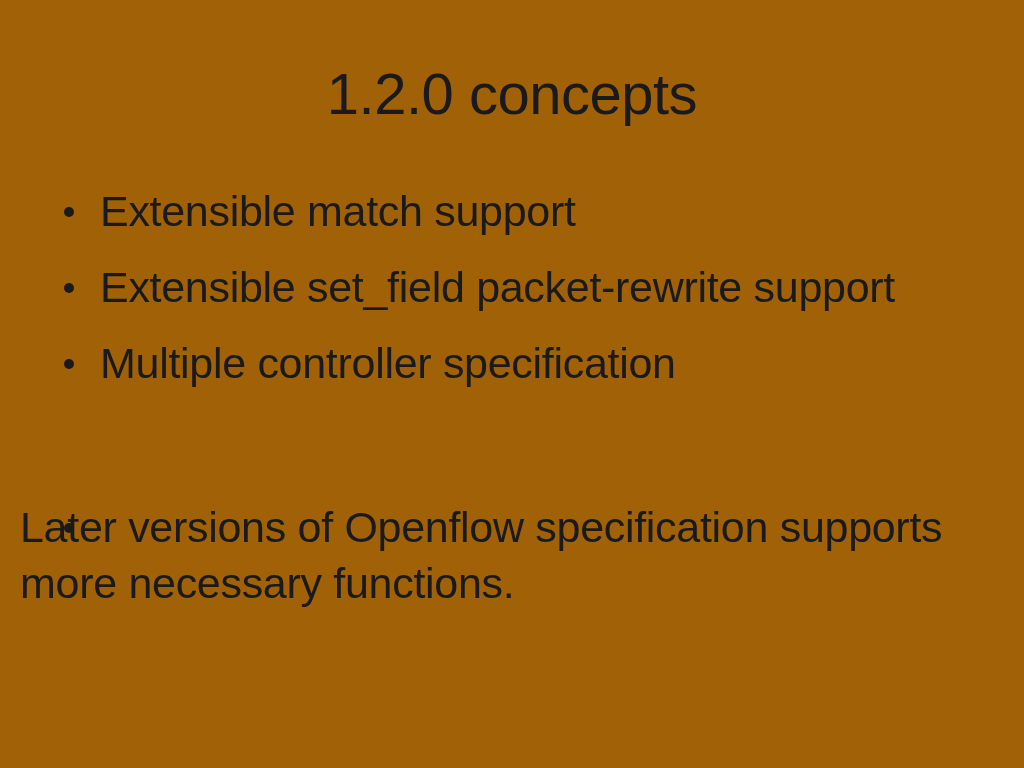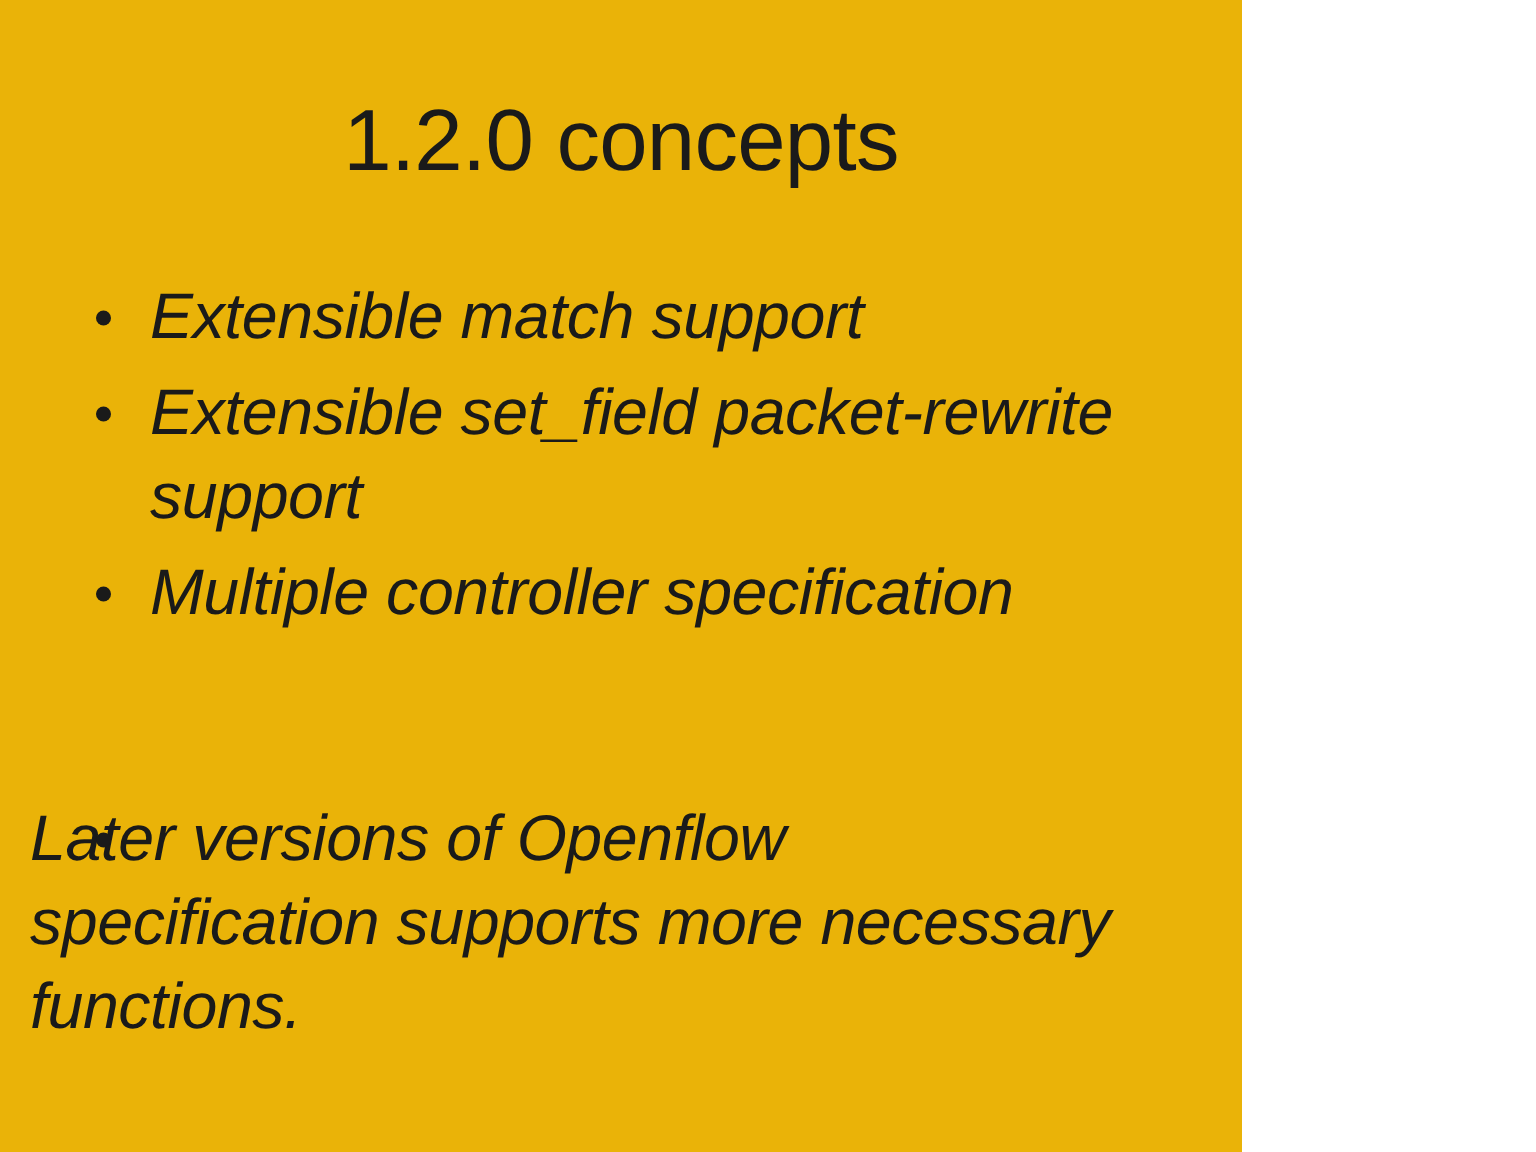"1.2.0 concepts" .slide { background: #eab308 -> #a16207; width: 828px -> 1024px }
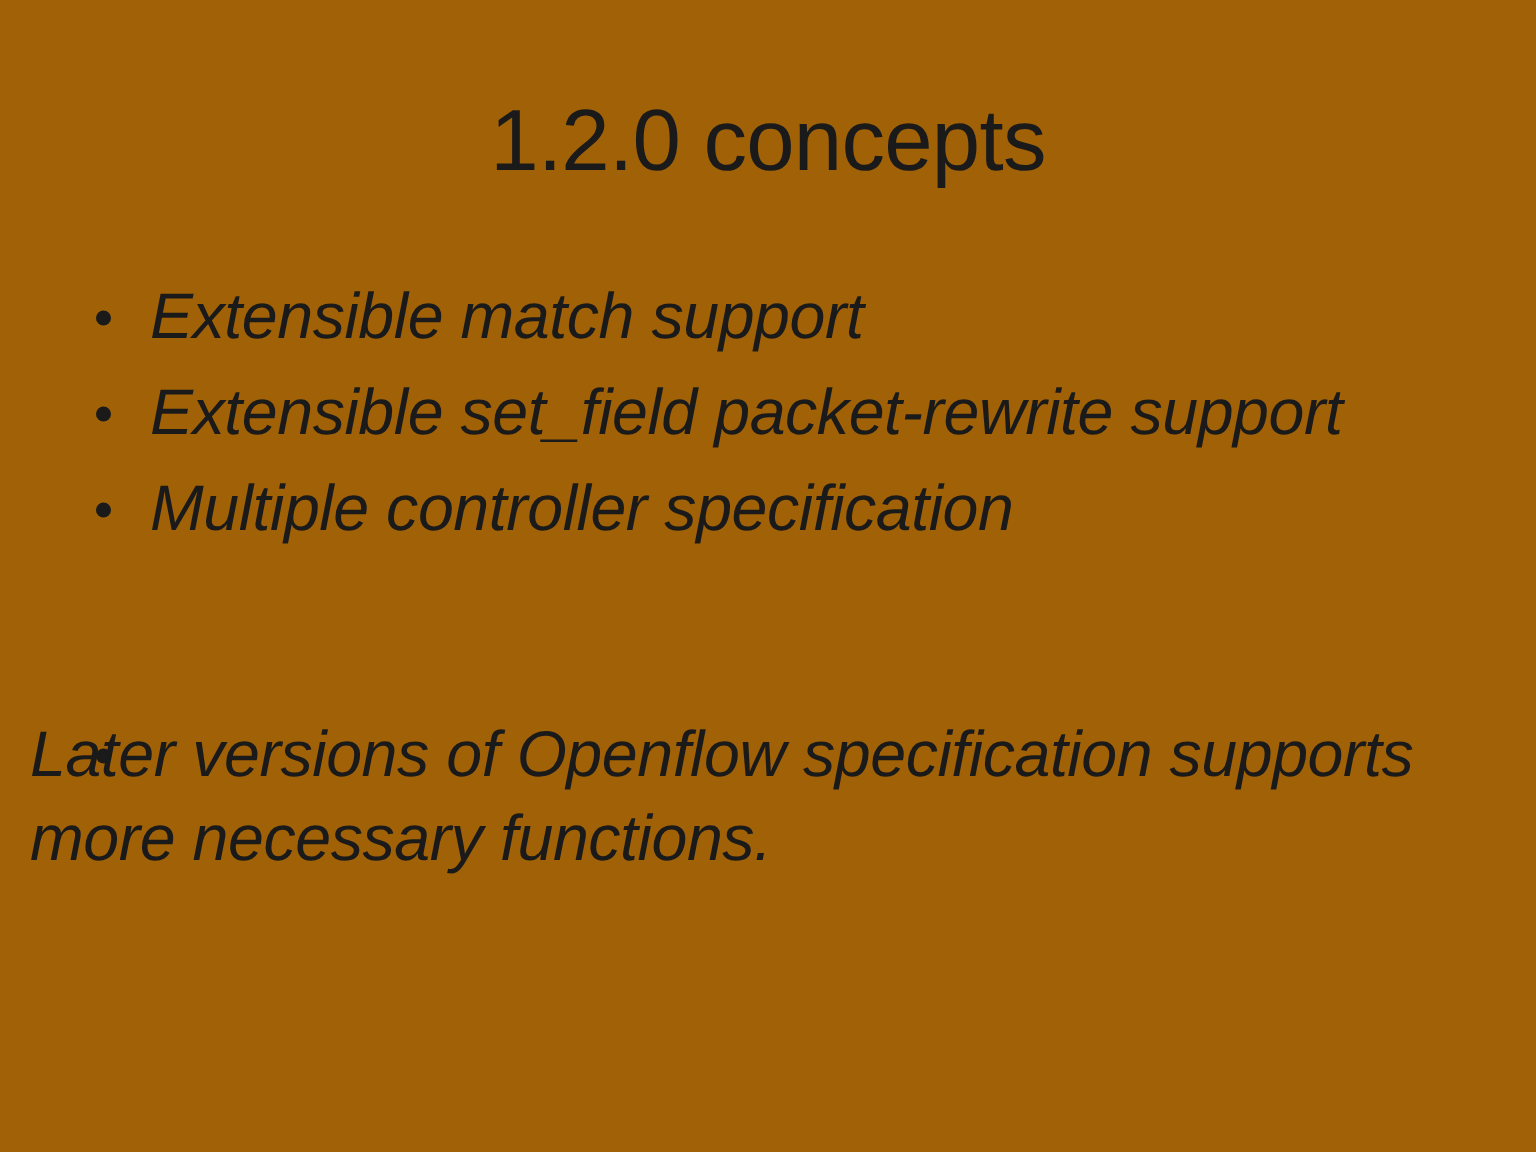"Extensible match support" .bullet-list { font-style: italic -> none }
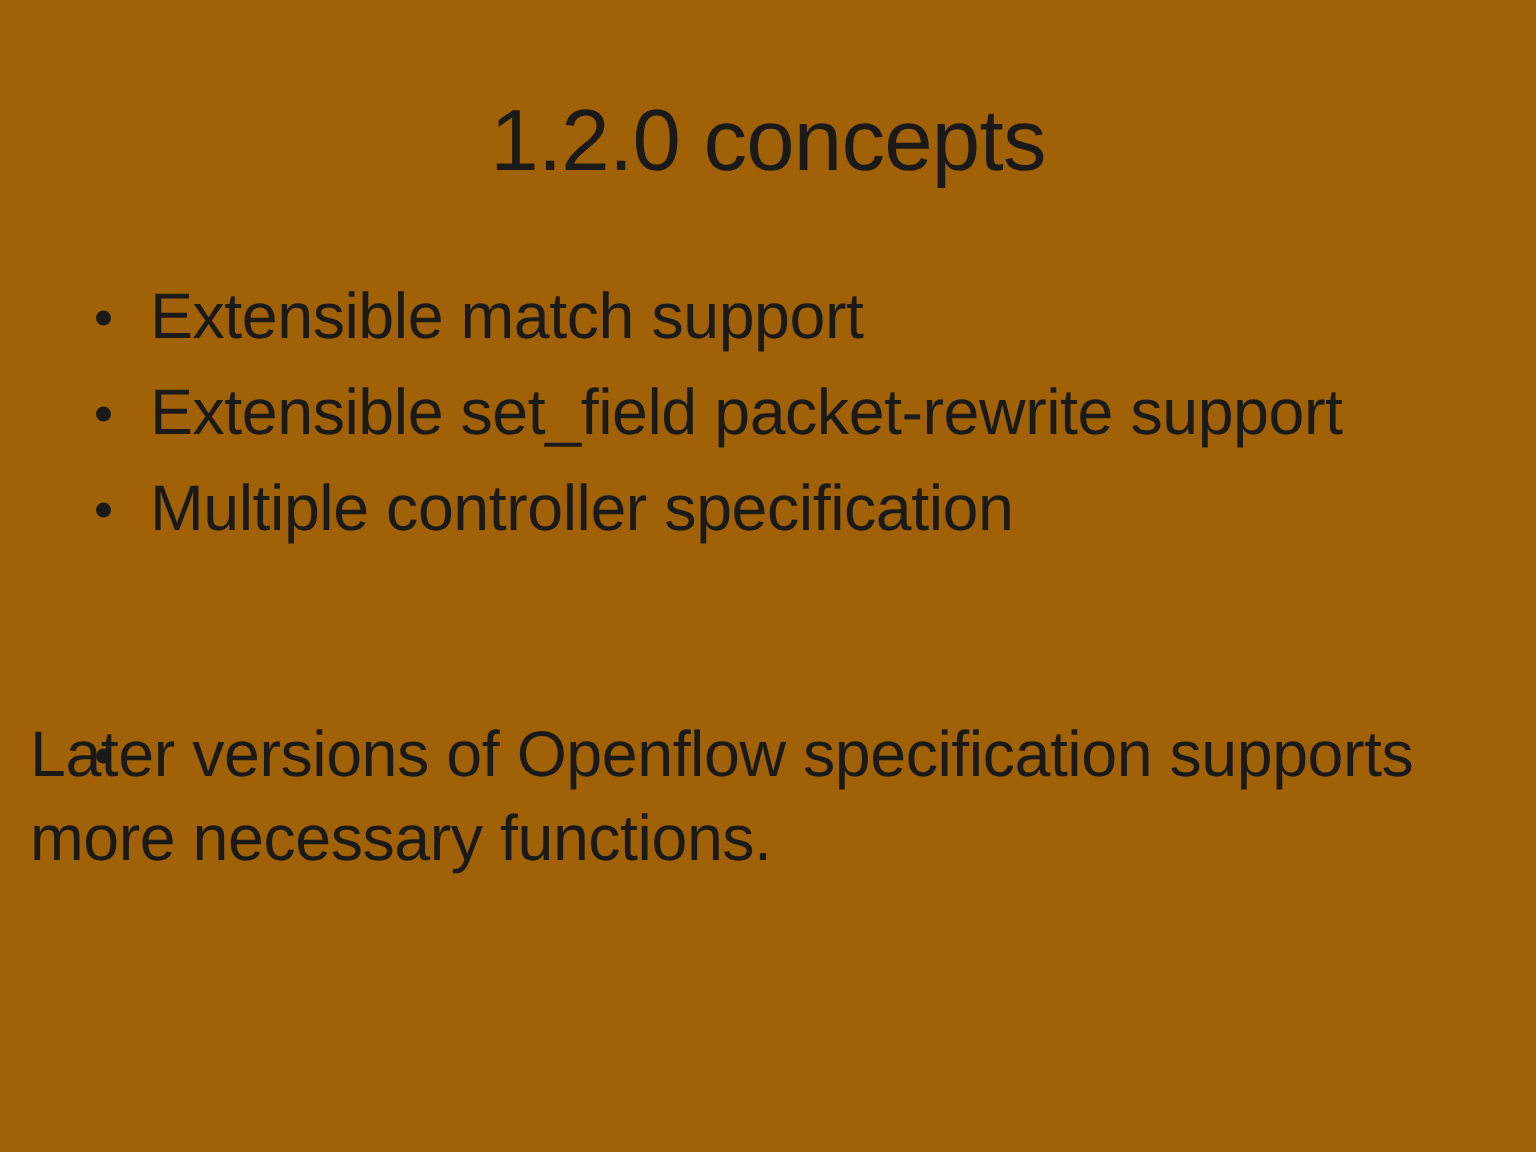"Extensible set_field packet-rewrite" .bullet-list li + li { margin-top: 8px -> 20px }
